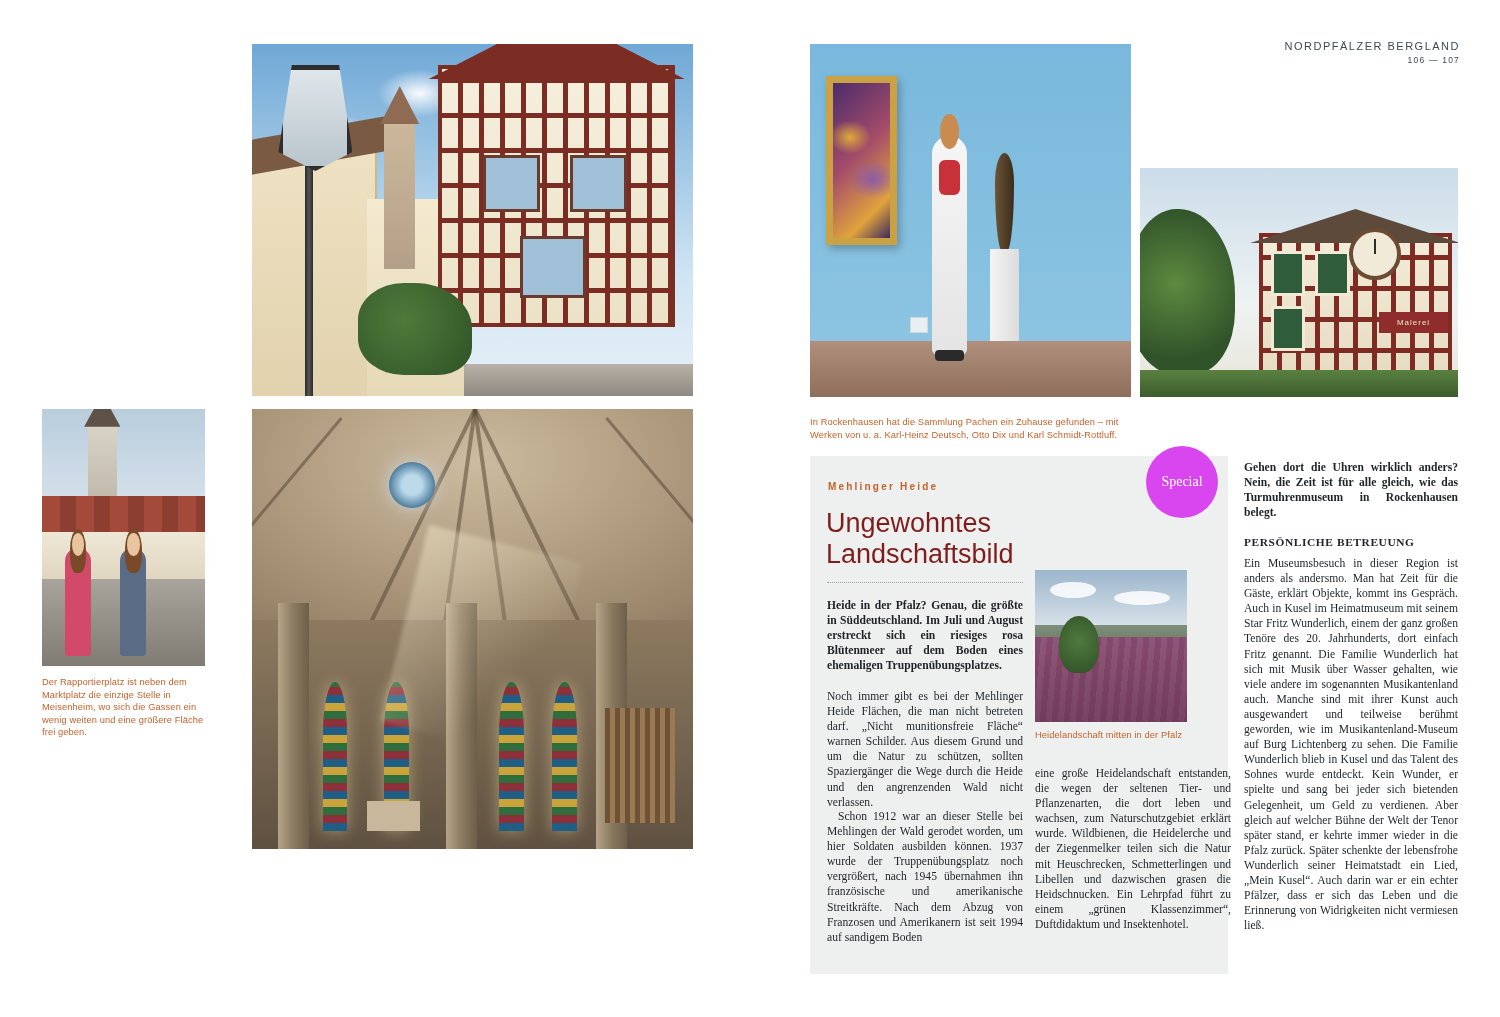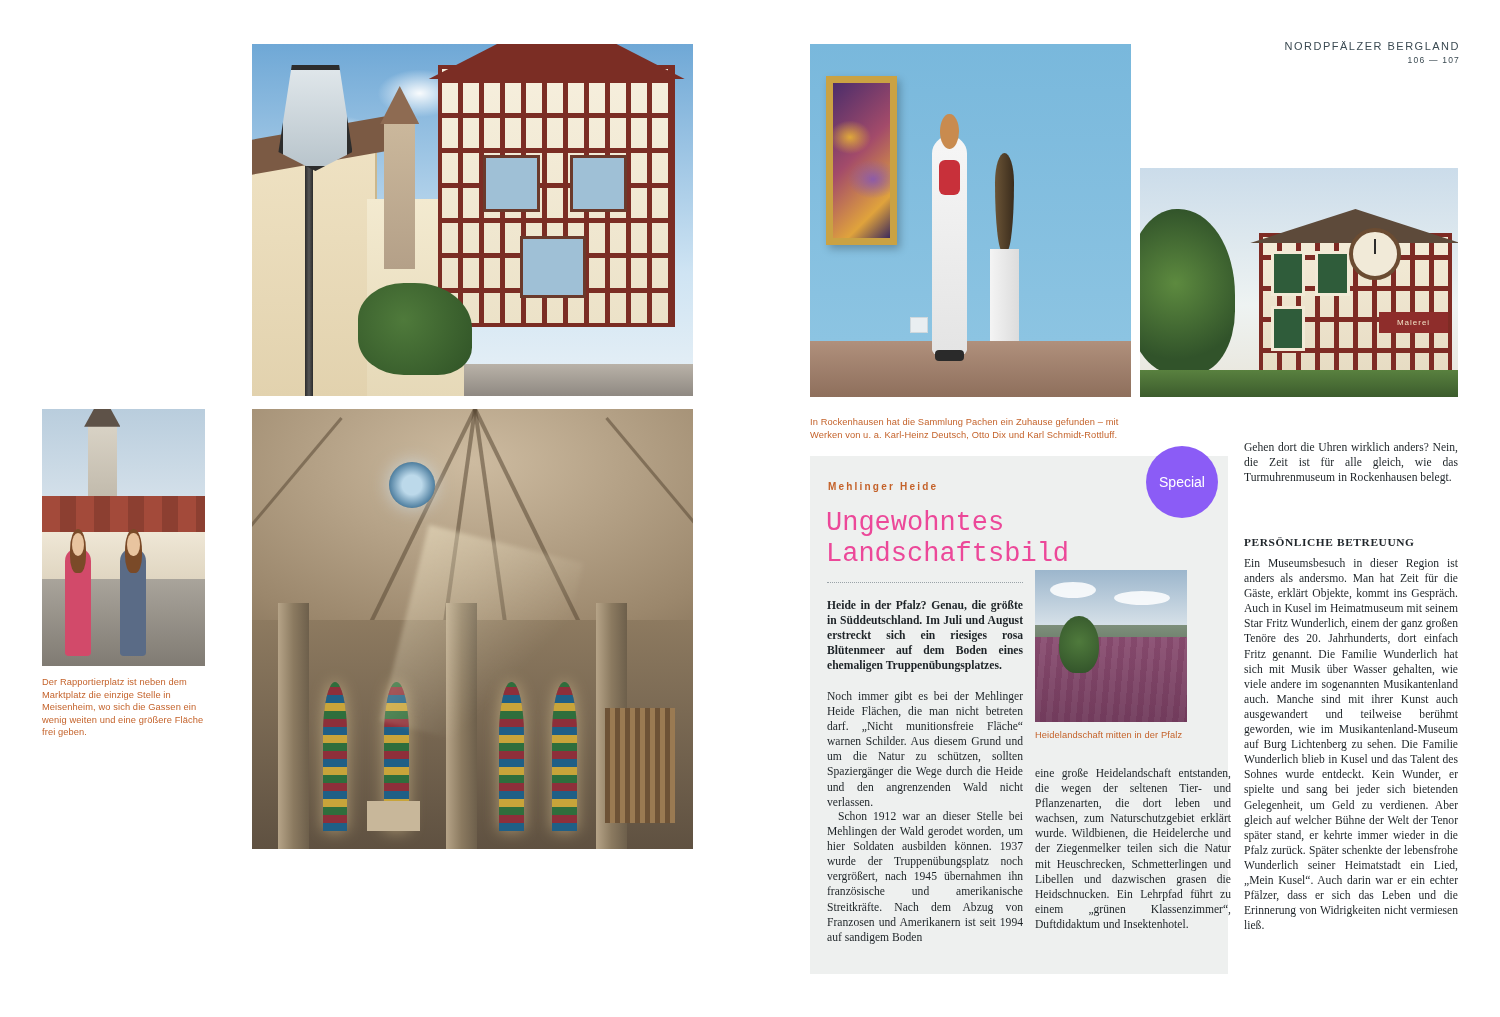"Gehen dort die Uhren wirklich" div.abs { font-weight: none -> bold; top: 440px -> 460px }
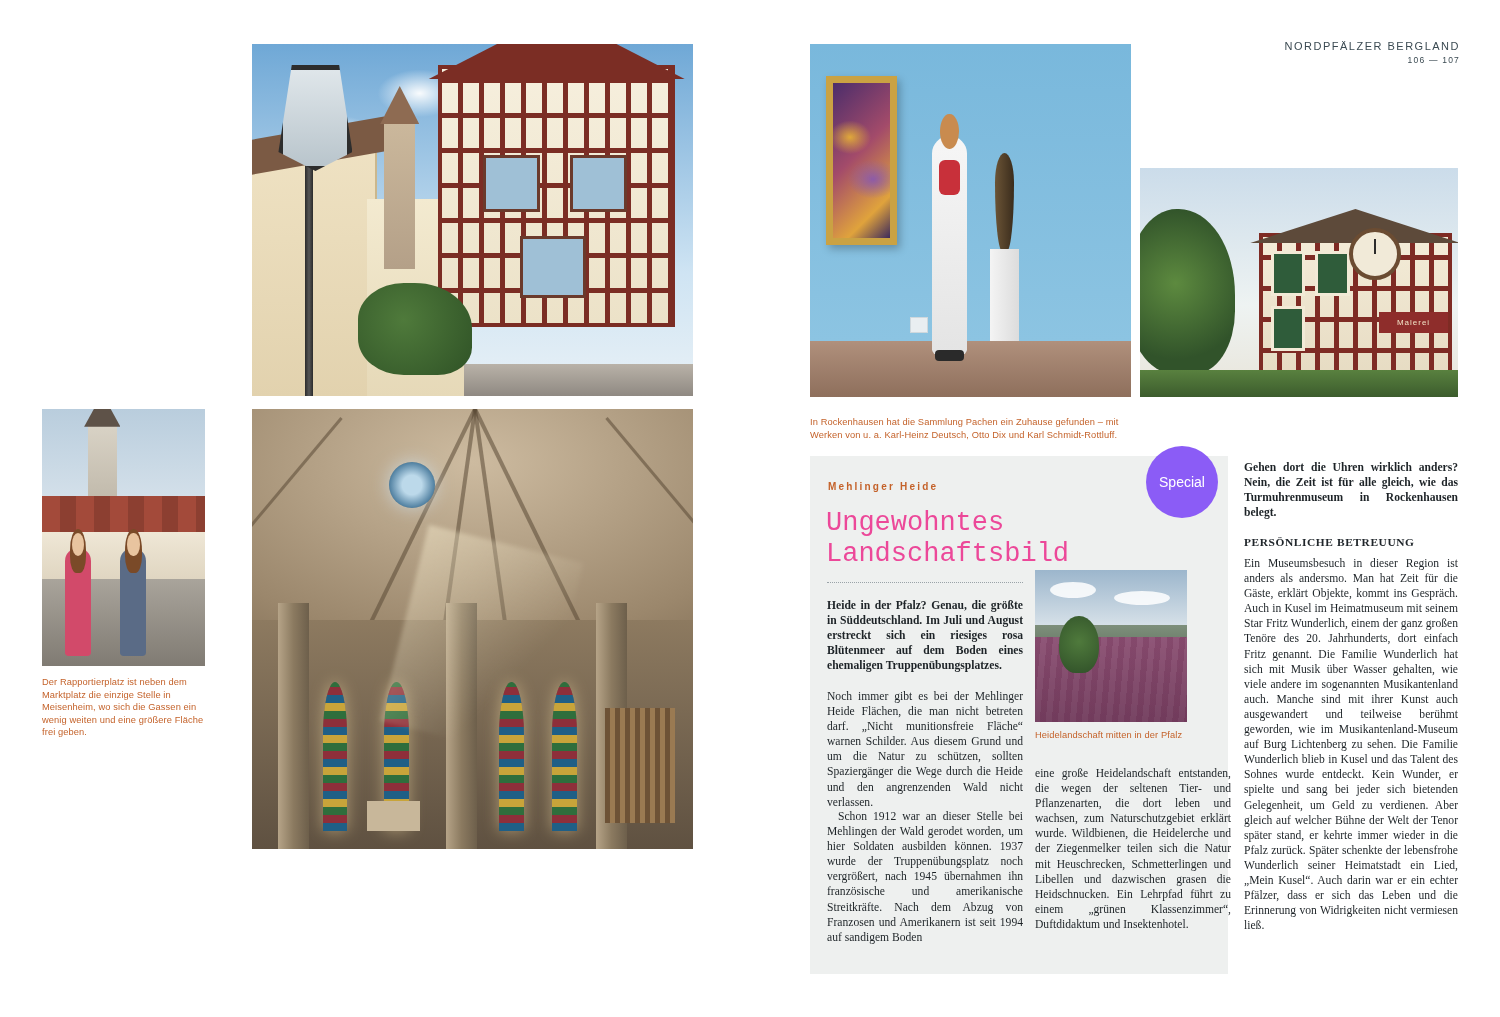"Special" .special-badge { background: #8b5cf6 -> #d946ef; font-family: Liberation Sans, sans-serif -> Liberation Serif, serif }
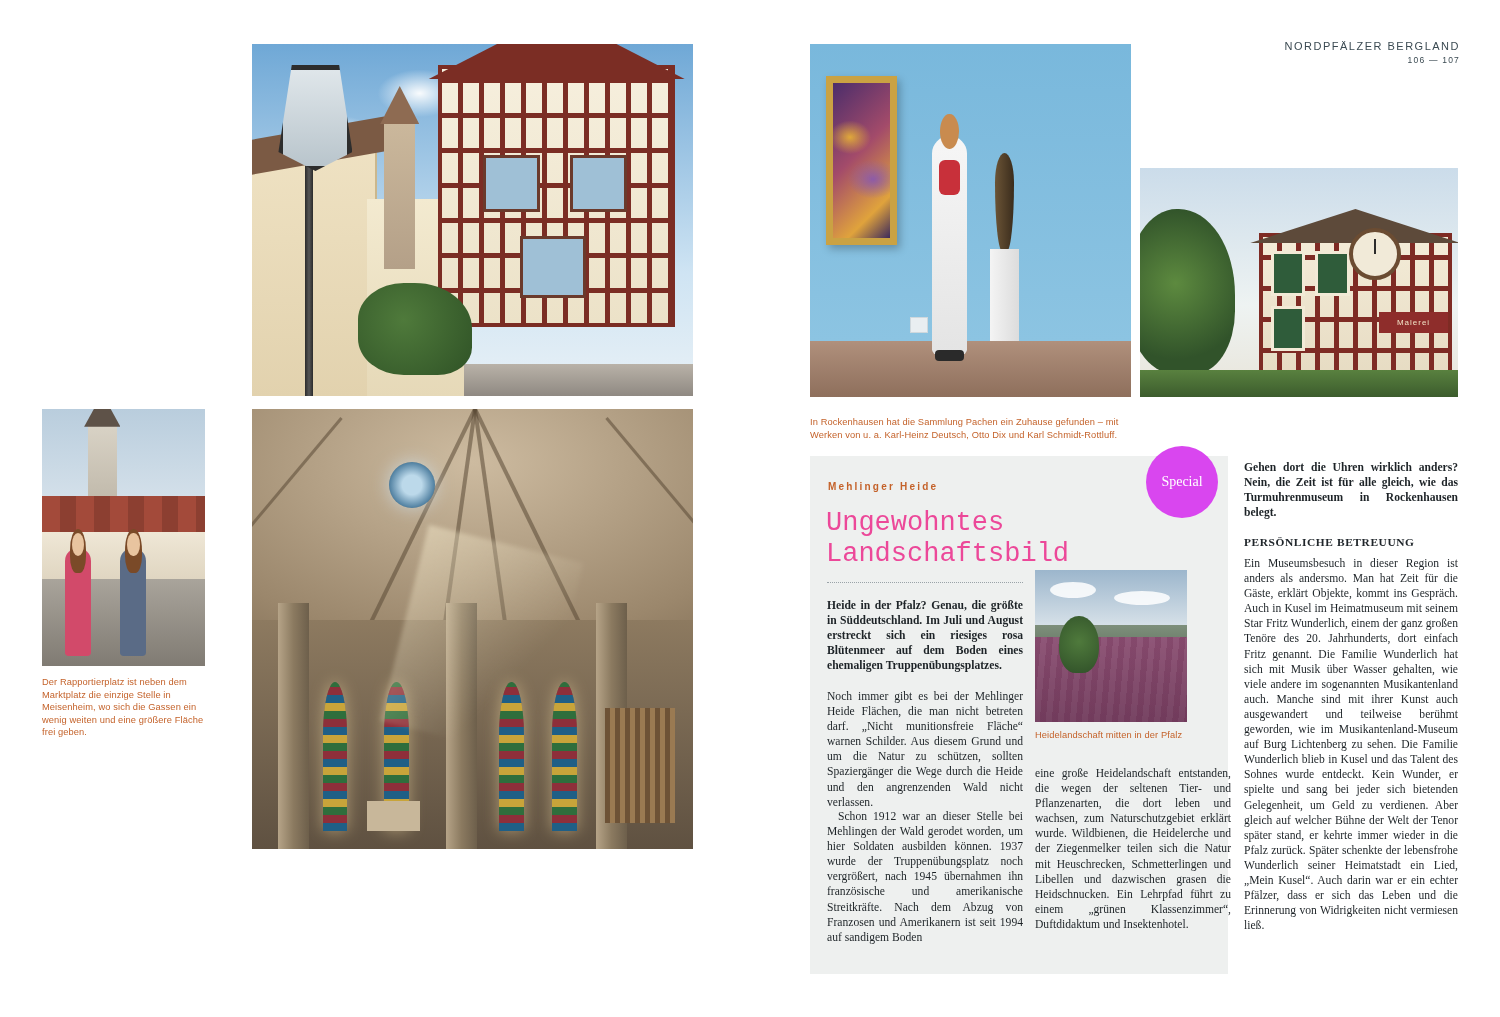"Ungewohntes Landschaftsbild" .headline { color: #ec4899 -> #7f1d1d; font-family: Liberation Mono, monospace -> Liberation Sans, sans-serif }
